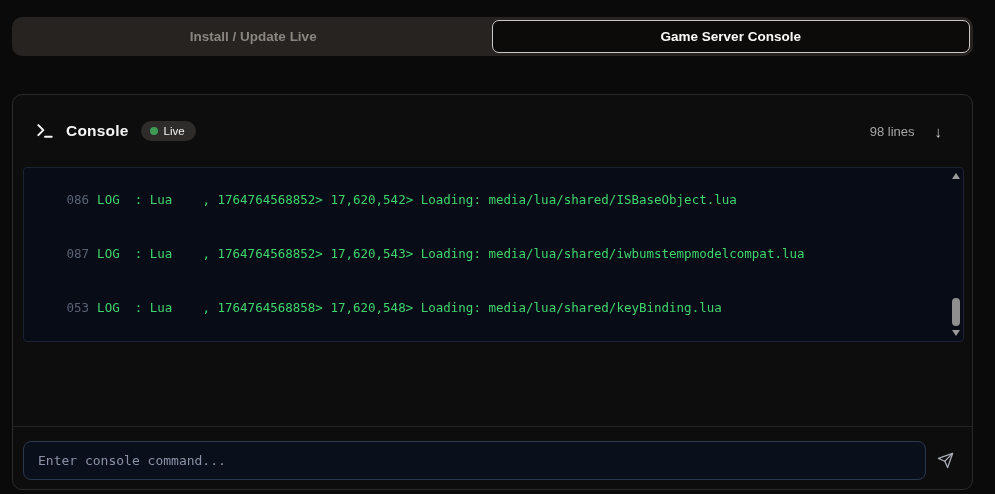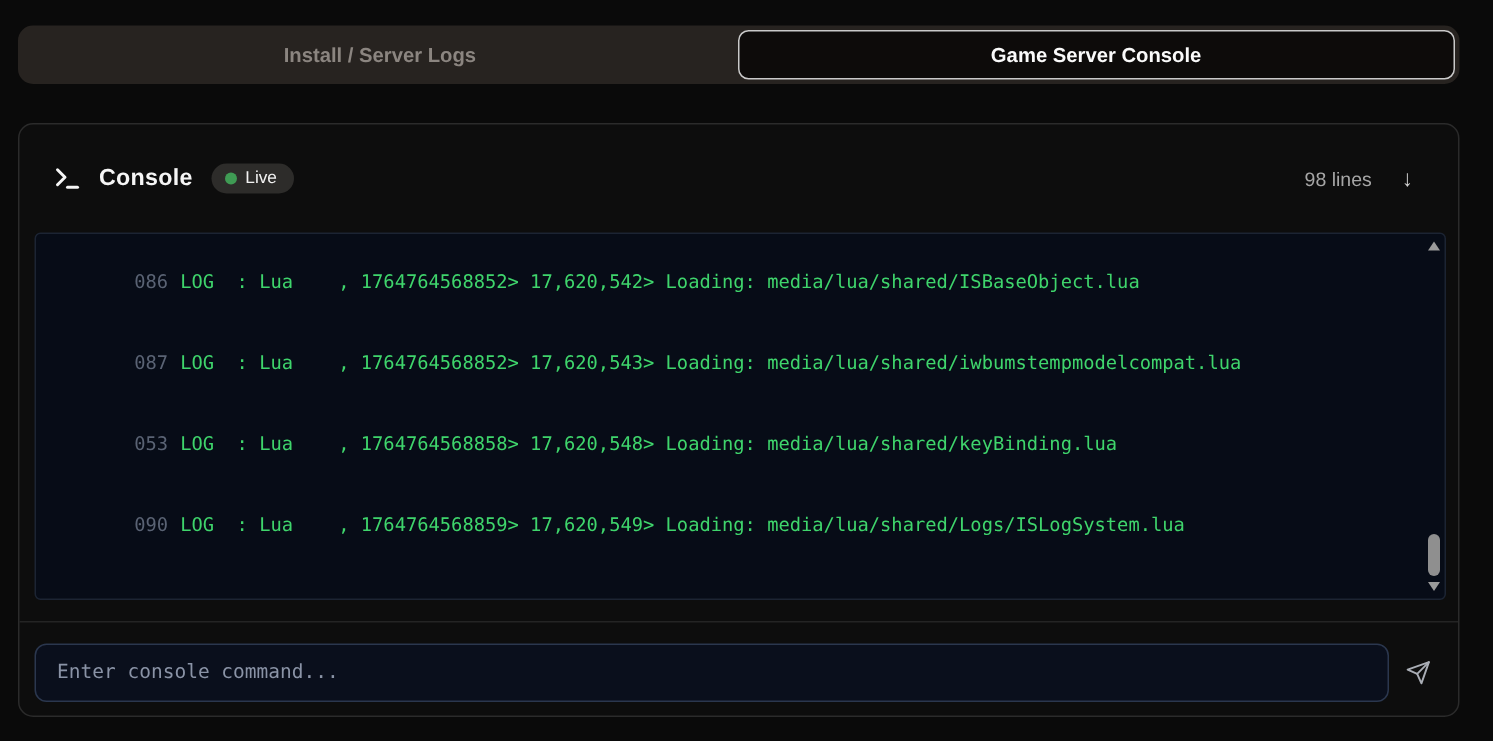"Install / Server Logs" div.tab { text: Server Logs -> Update Live }
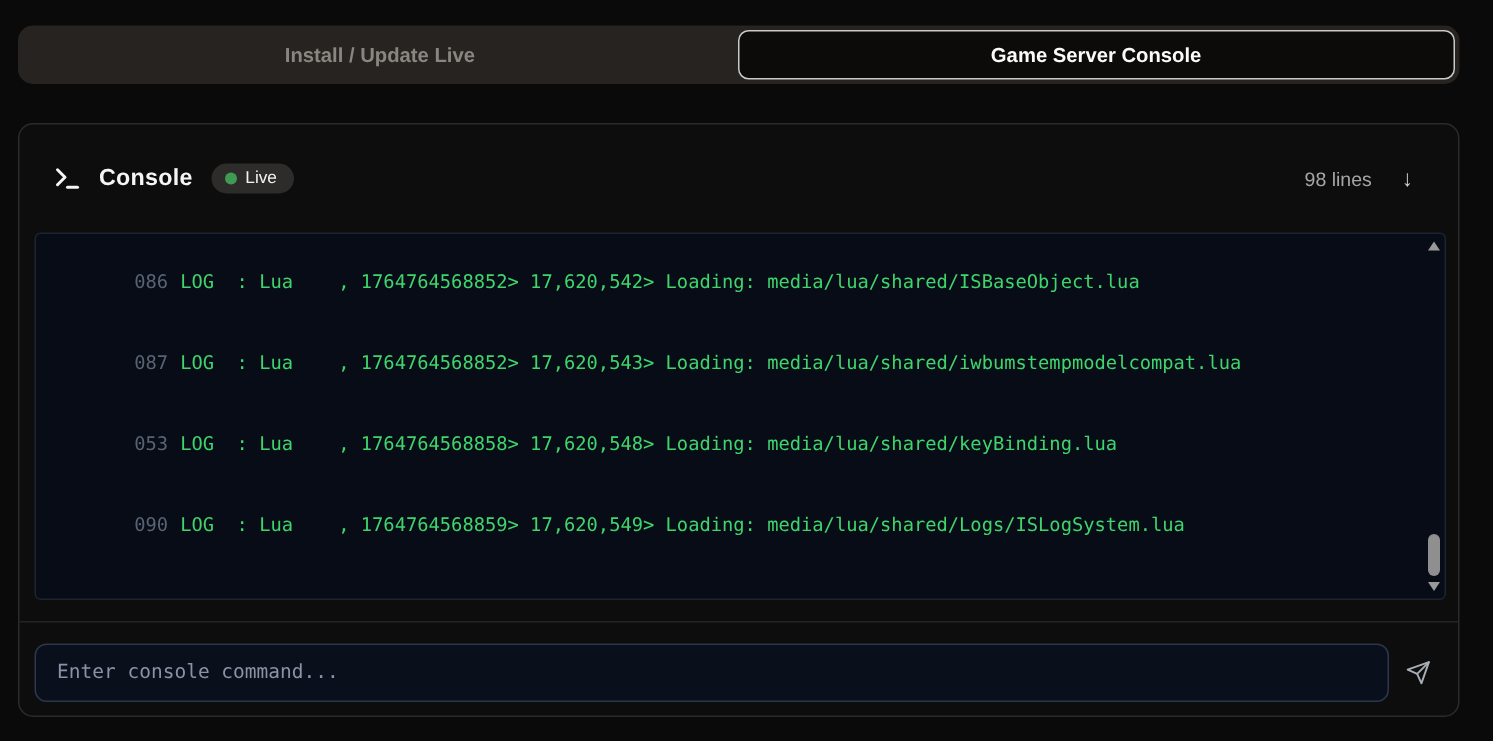"Console" .card { top: 82px -> 94px }
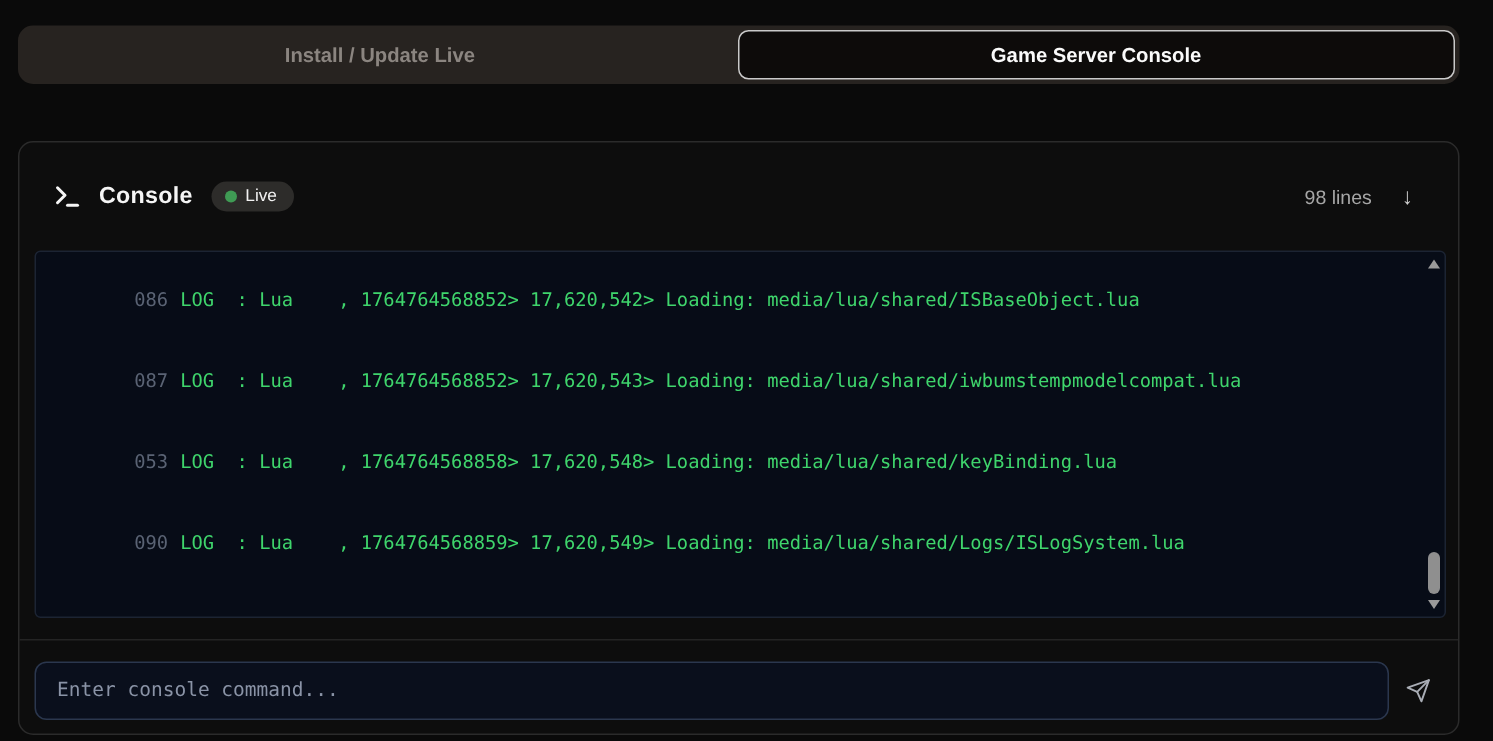"086 LOG : Lua ," .log { height: 245px -> 175px; padding: 5px 0 0 35px -> 5px 0 0 12px }
